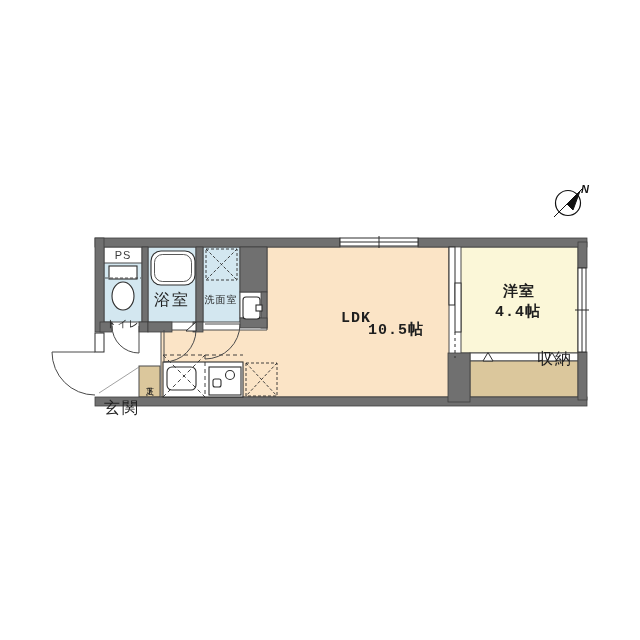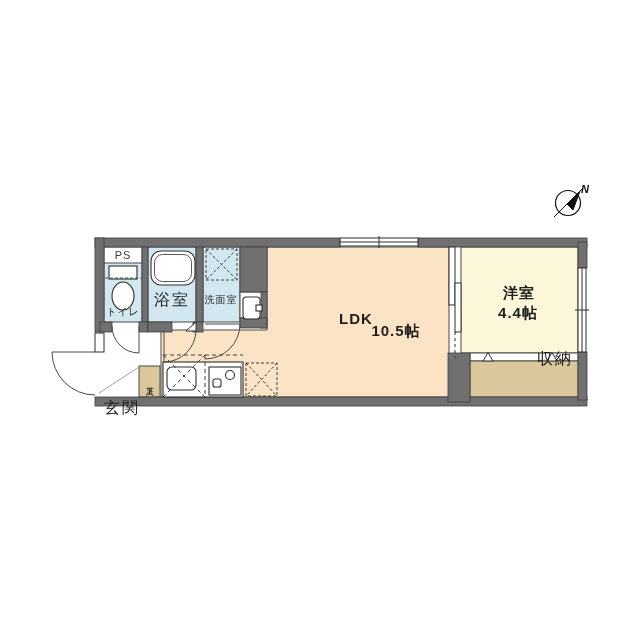"洋室" .lbl-room-l { font-family: none -> Liberation Mono, monospace }
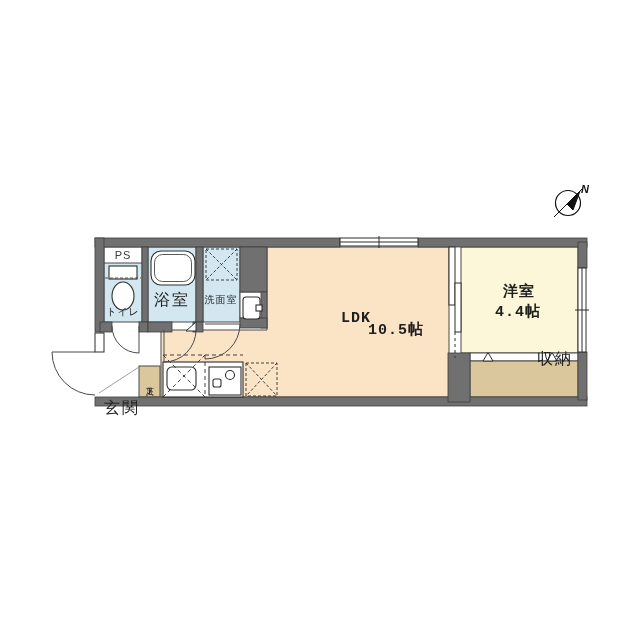"トイレ" div.label { top: 312px -> 324px }
